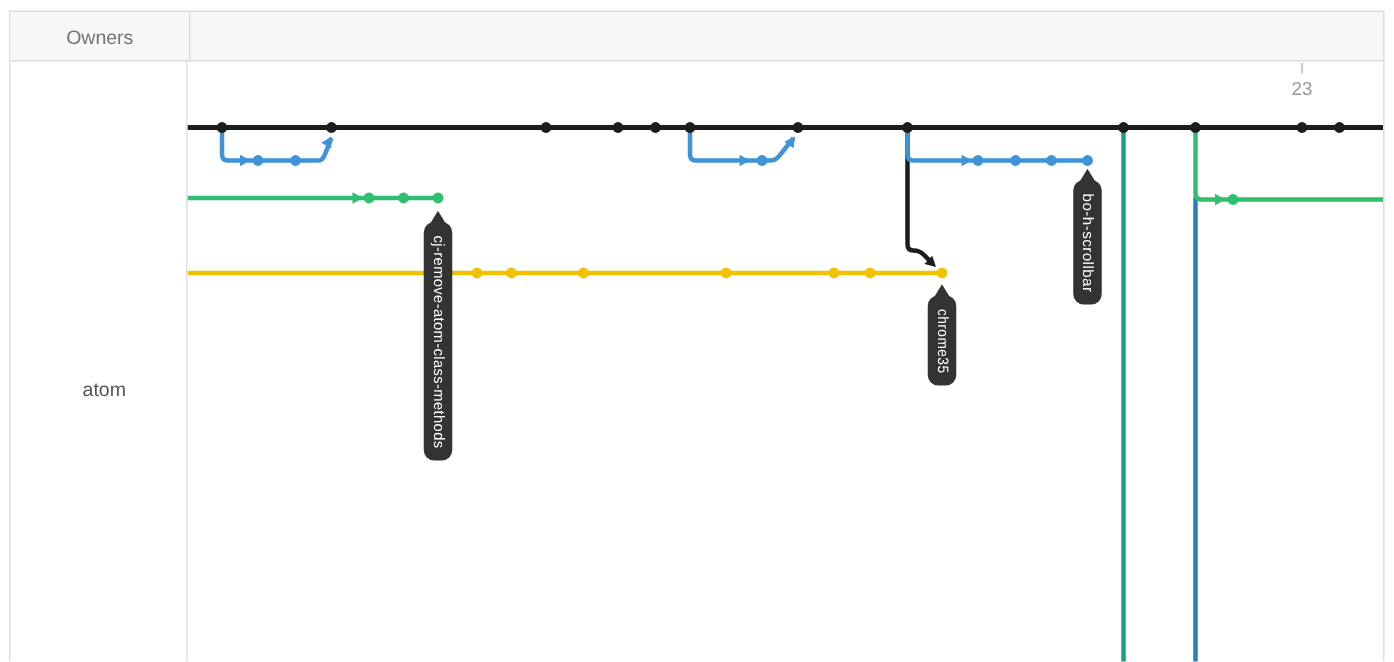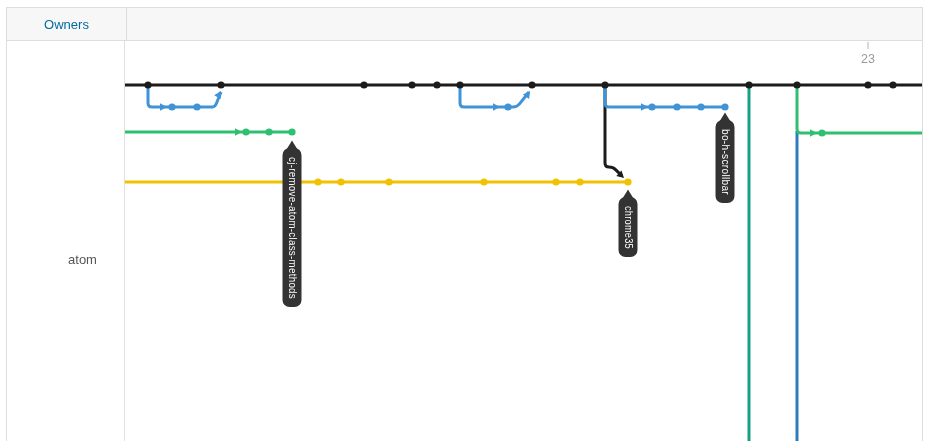"Owners" .owners-cell { color: #0369a1 -> #737373 }
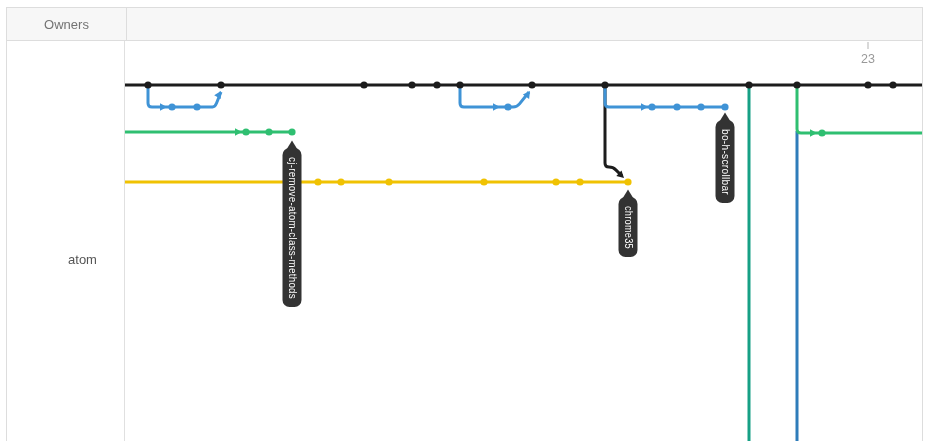"atom" .repo-name { left: 17px -> 4px }
